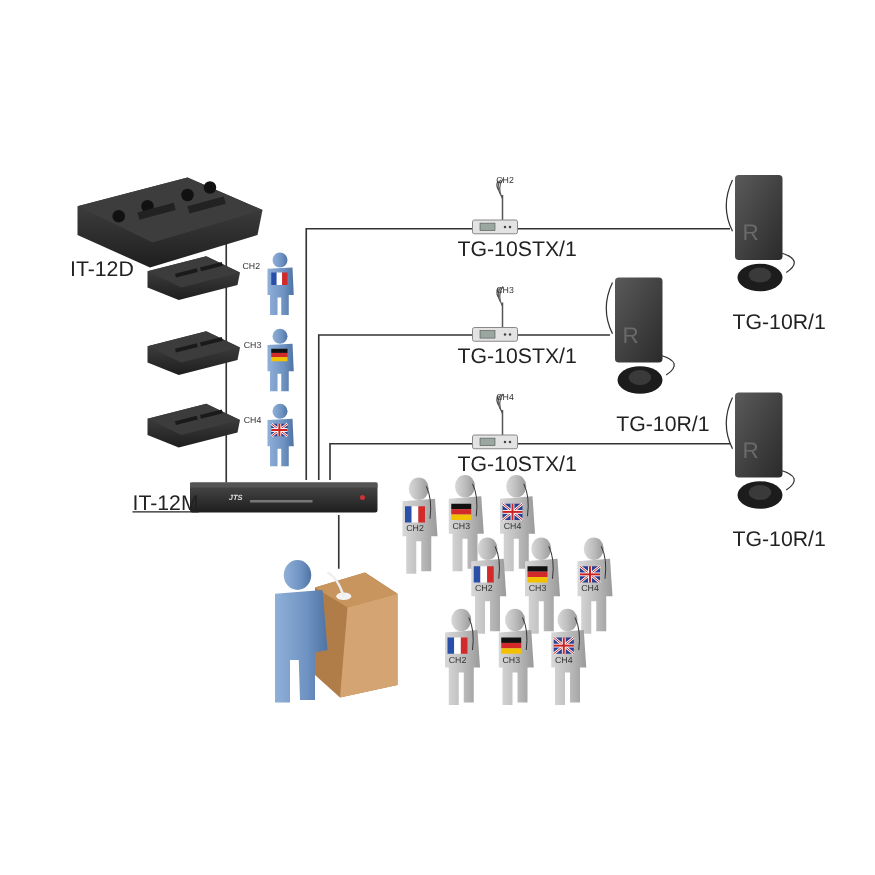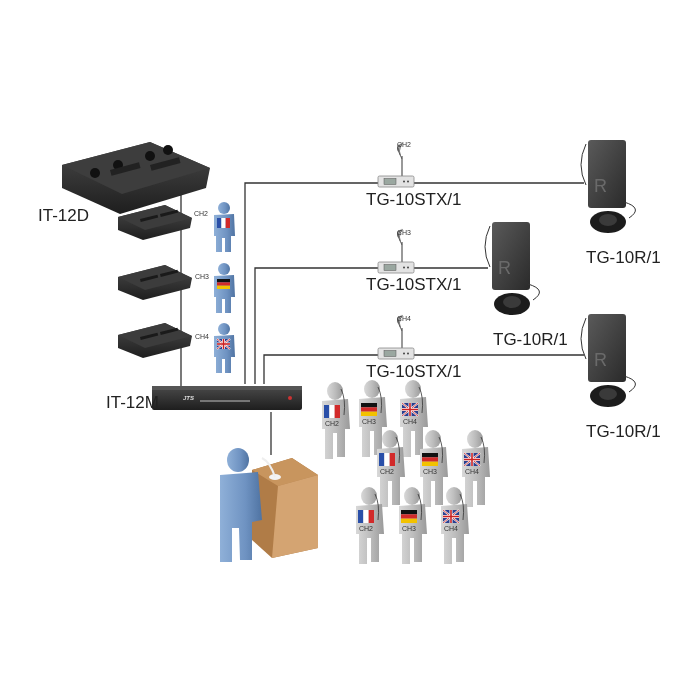"IT-12D" div.lbl { left: 38px -> 56px }
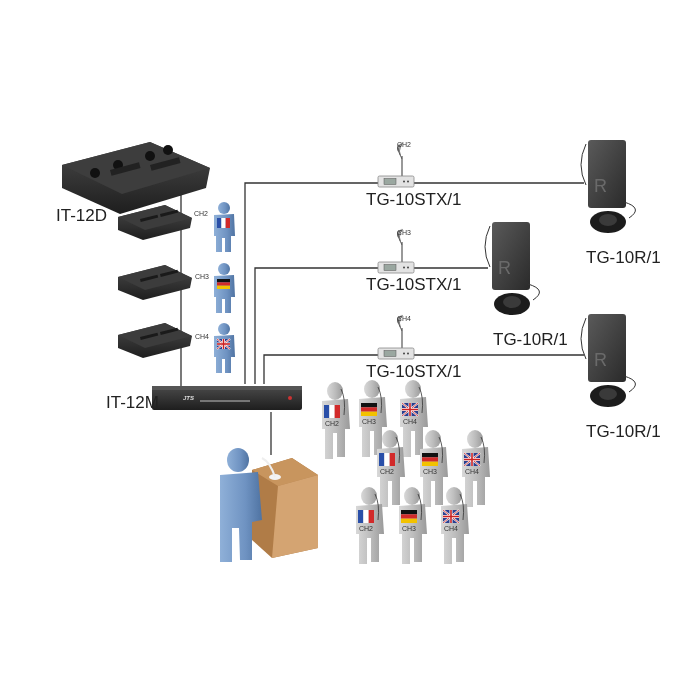"IT-12M" div.lbl { text-decoration: none -> underline }
